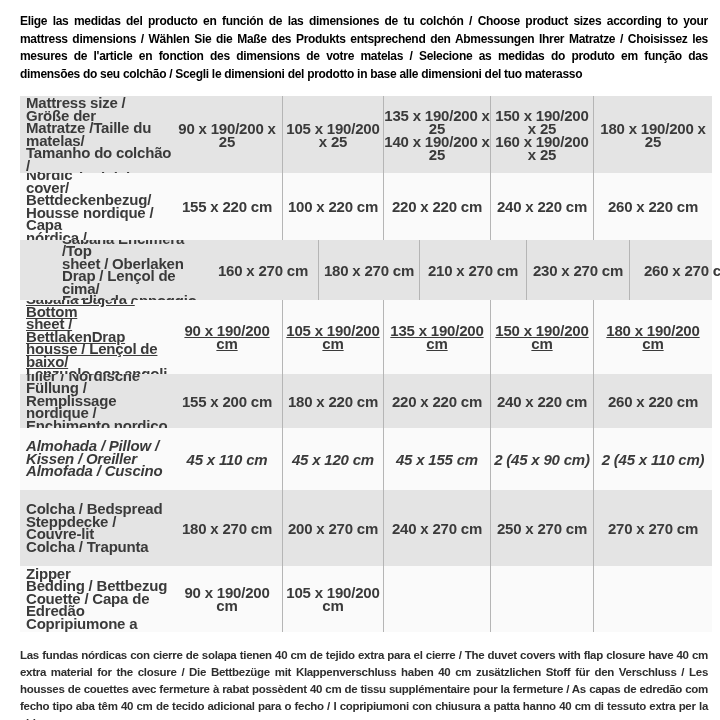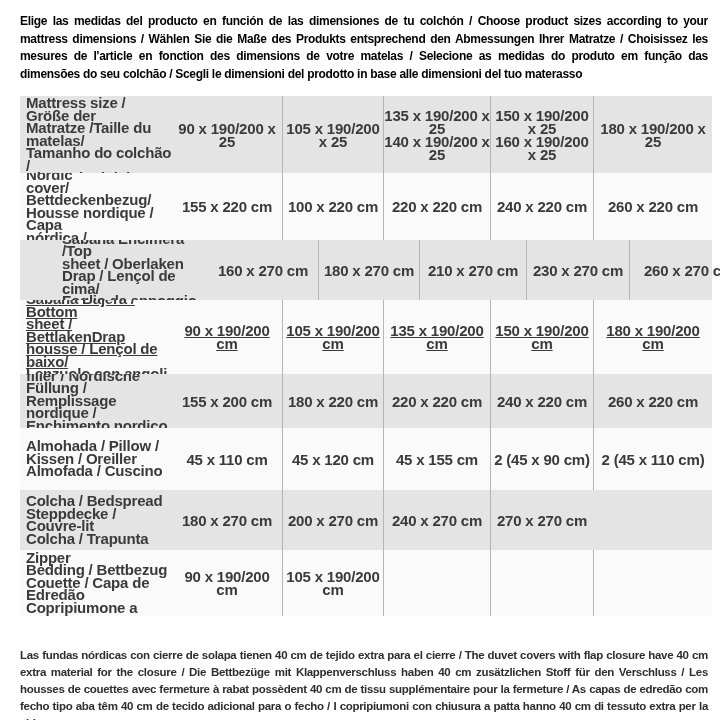"Almohada / Pillow /" .trow:nth-child(6) { font-style: none -> italic }
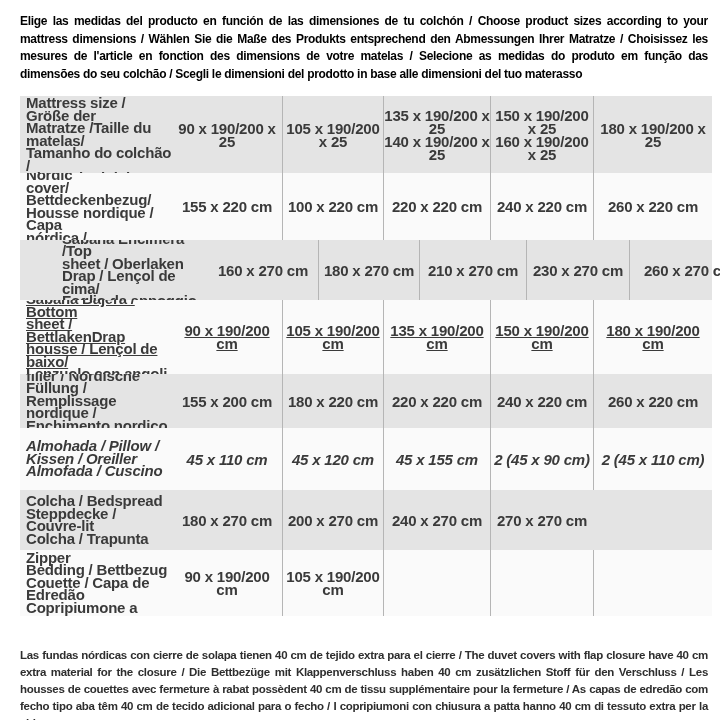"Colcha / Bedspread" .trow:nth-child(7) { height: 60px -> 76px }
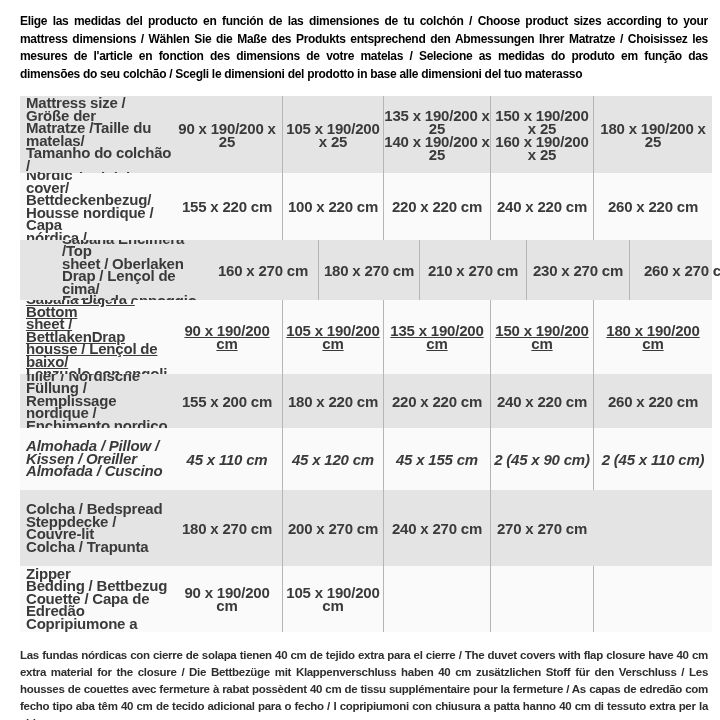"250 x 270 cm" div.cell { html: none -> <div>250 x 270 cm</div> }
